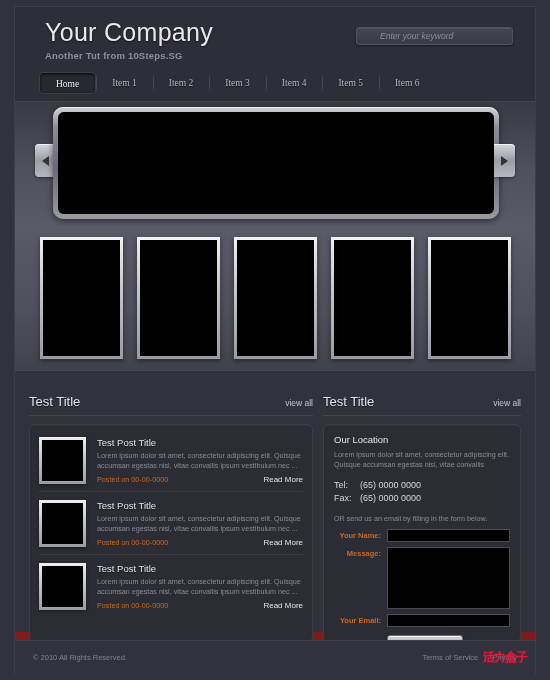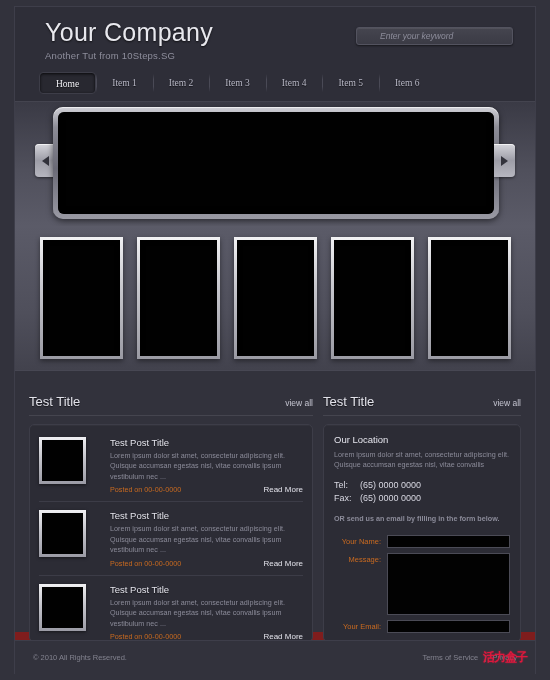"Another Tut from 10Steps.SG" .brand-sub { font-weight: none -> bold }
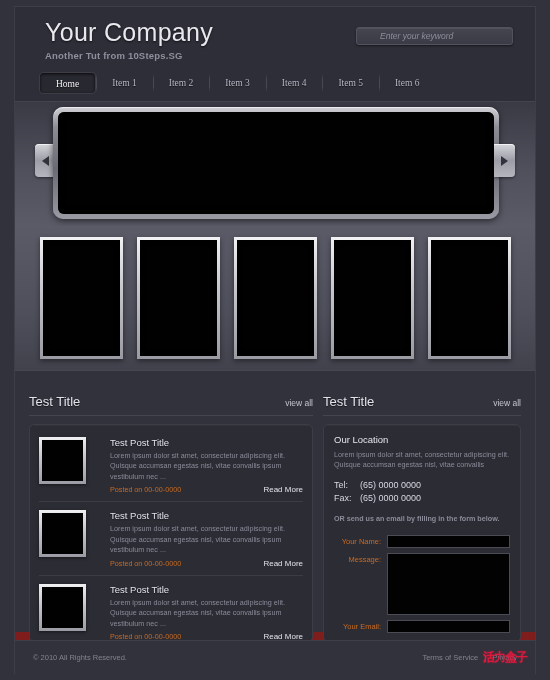"Test Post Title" .post { gap: 24px -> 11px }
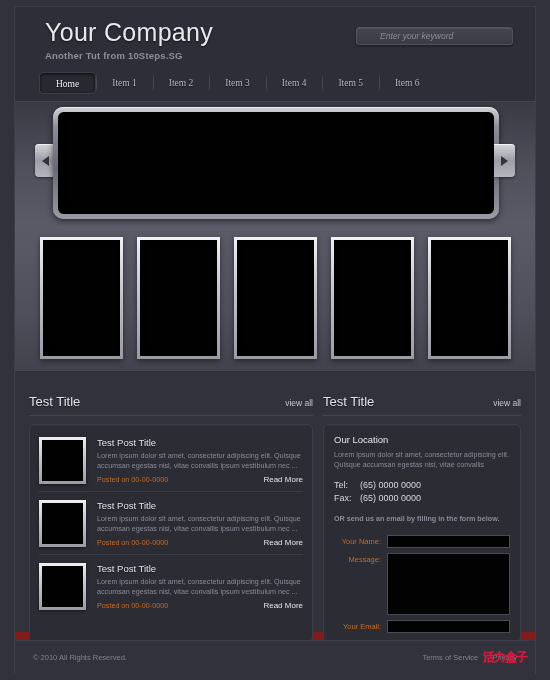"OR send us an email" .contact-note { font-weight: bold -> none; margin-bottom: 12px -> 6px }
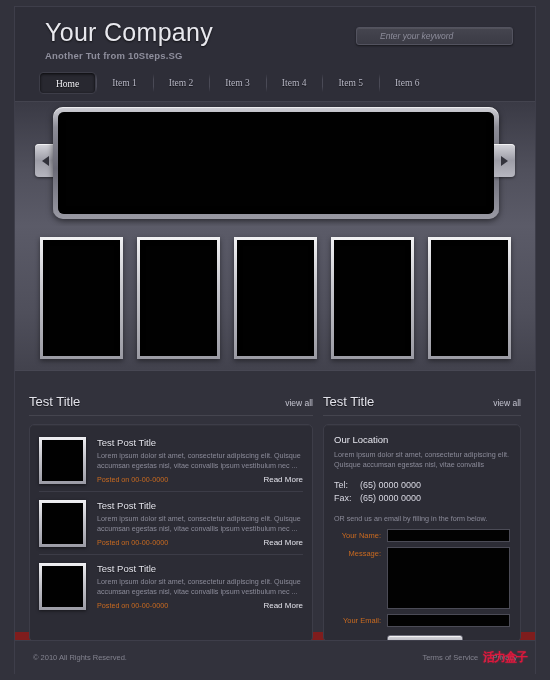"Your Name:" .form-label { font-weight: none -> bold }
